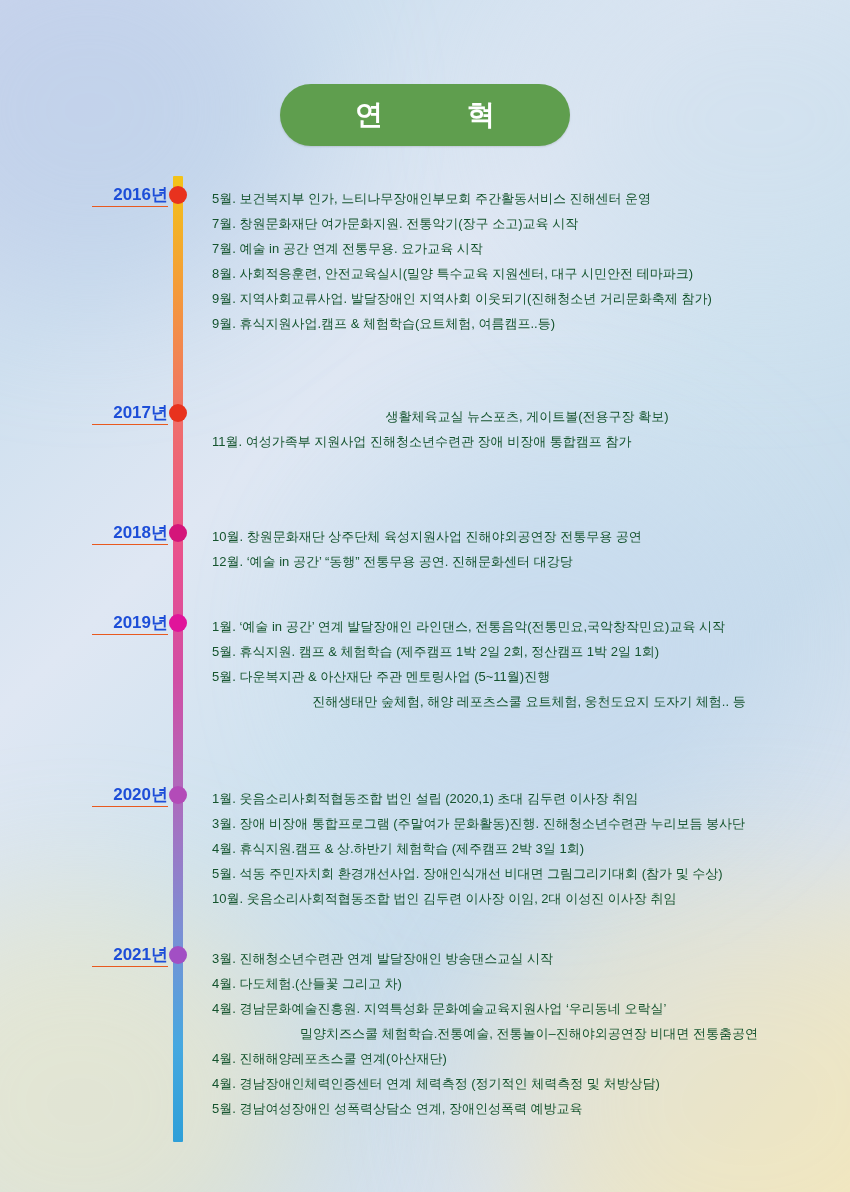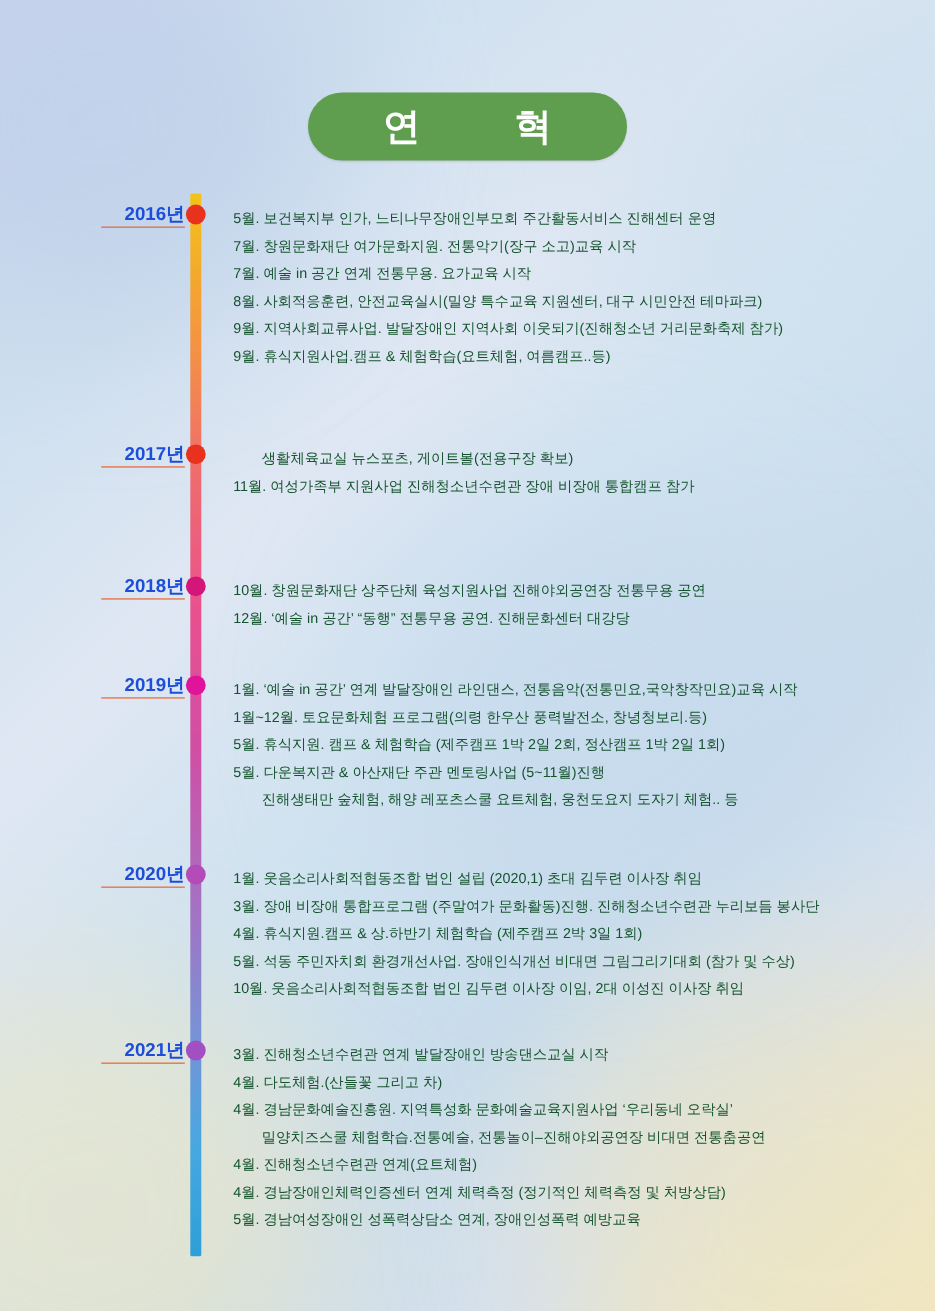"연 혁" .title-pill span { font-size: 34px -> 28px }
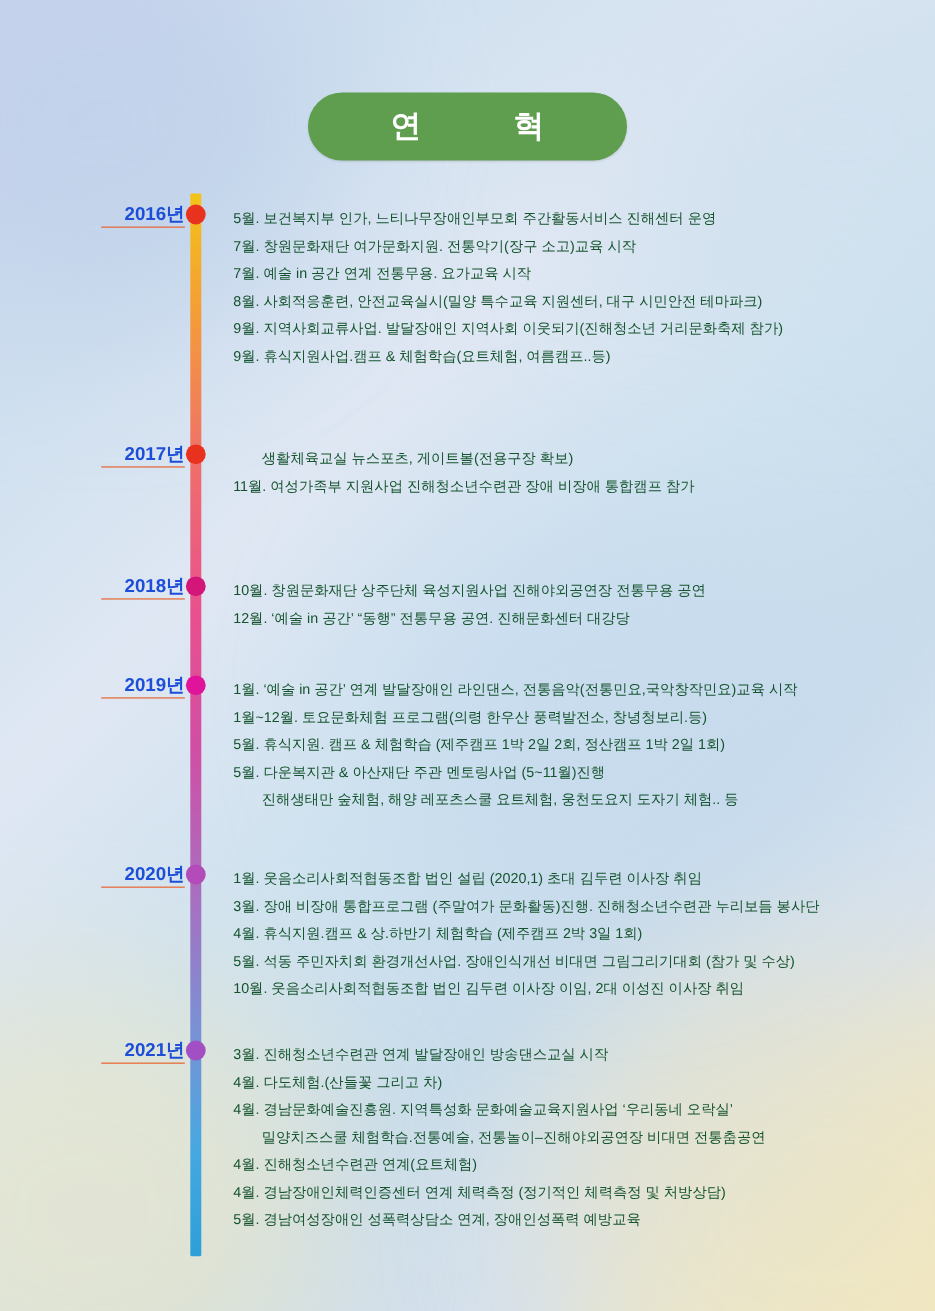"생활체육교실 뉴스포츠, 게이트볼(전용구장 확보)" .line.indent { text-align: none -> center }
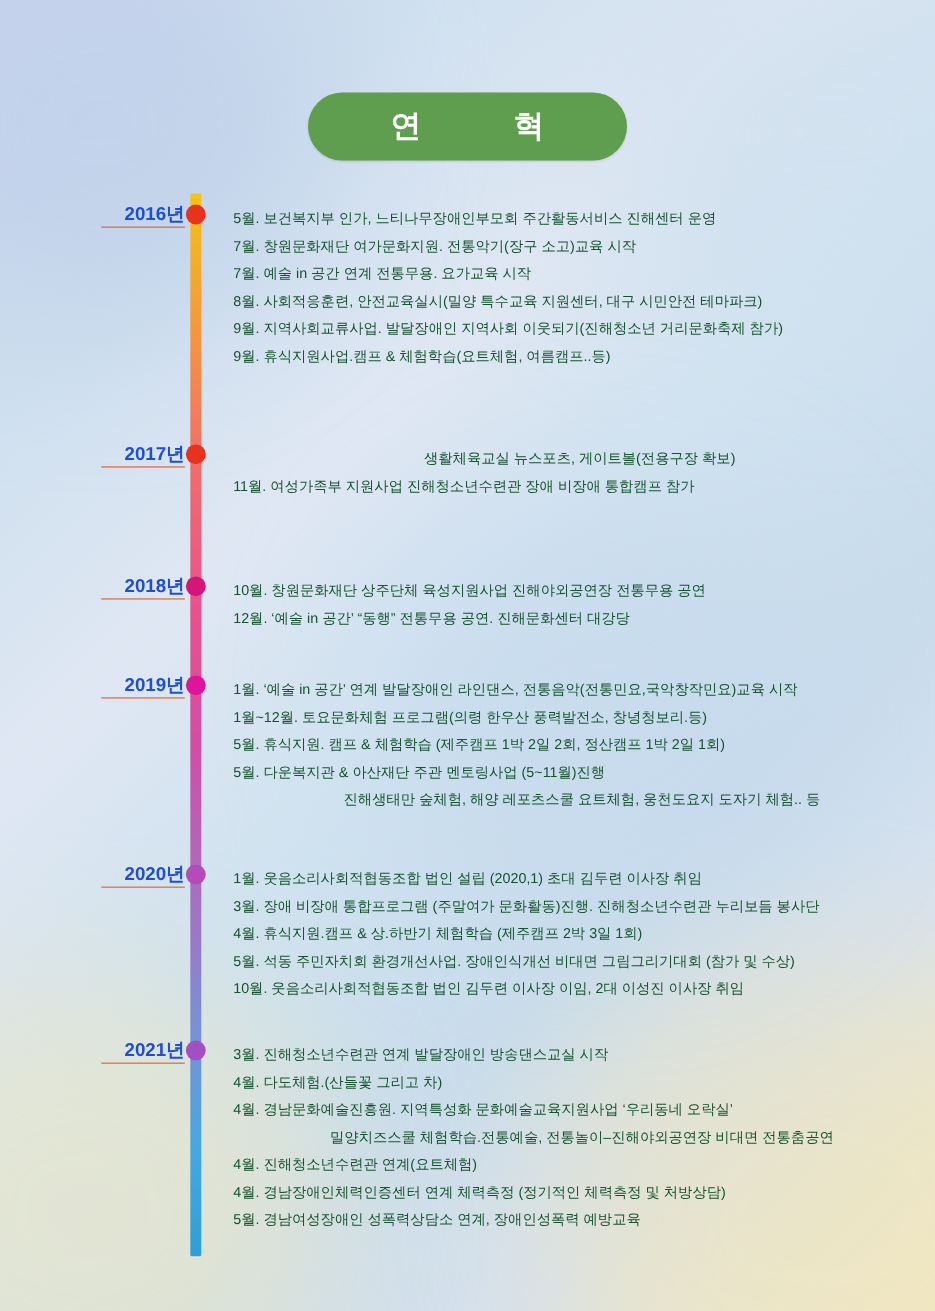"1월~12월. 토요문화체험 프로그램(의령 한우산 풍력발전소," div.line { html: <div>1월~12월. 토요문화체험 프로그램(의령 한우산 풍력발전소, 창녕청보리.등)</div> -> none }
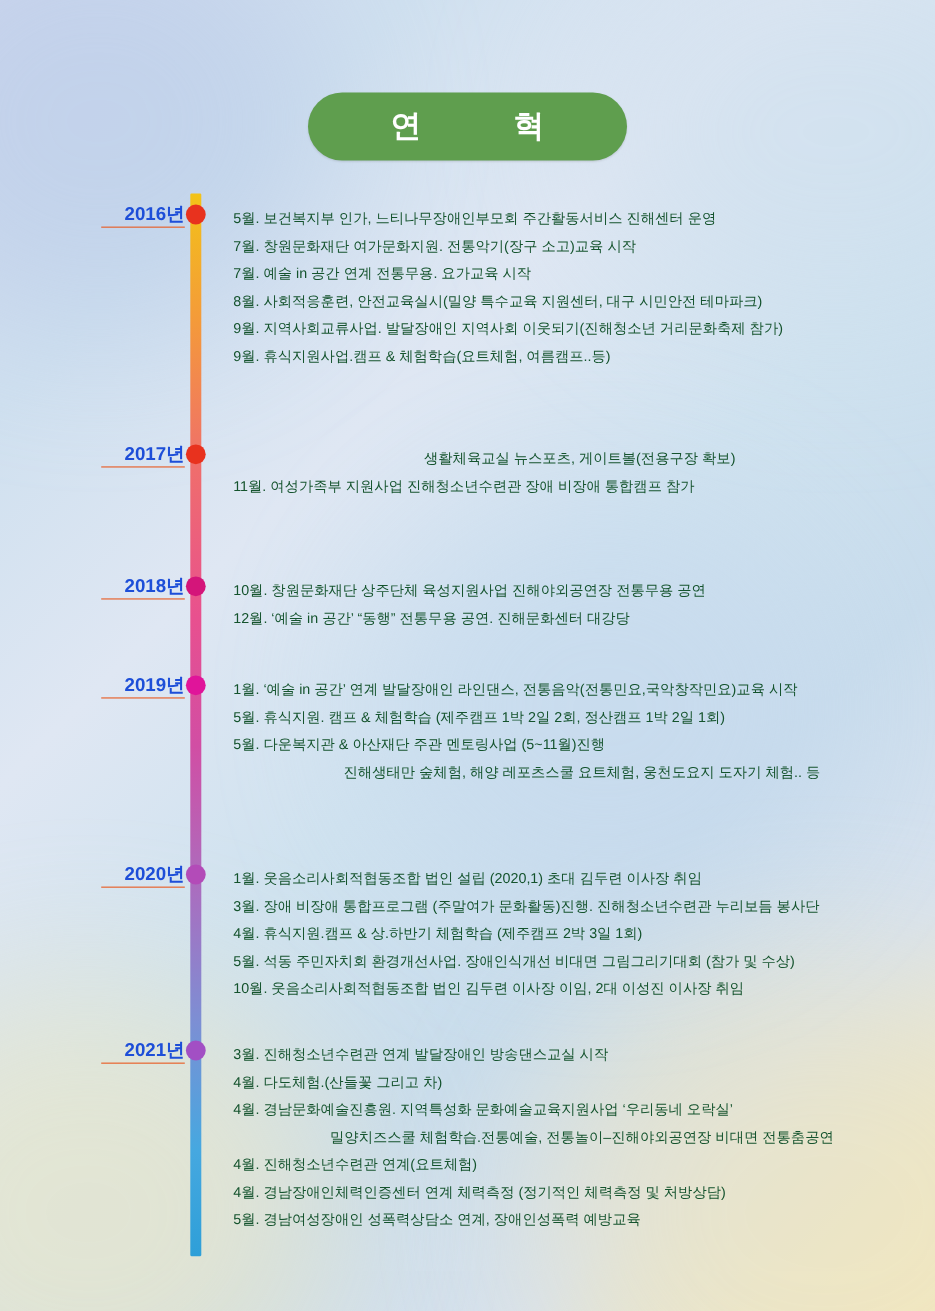"4월. 진해청소년수련관 연계(요트체험)" div.line { text: 진해청소년수련관 연계(요트체험 -> 진해해양레포츠스쿨 연계(아산재단 }
